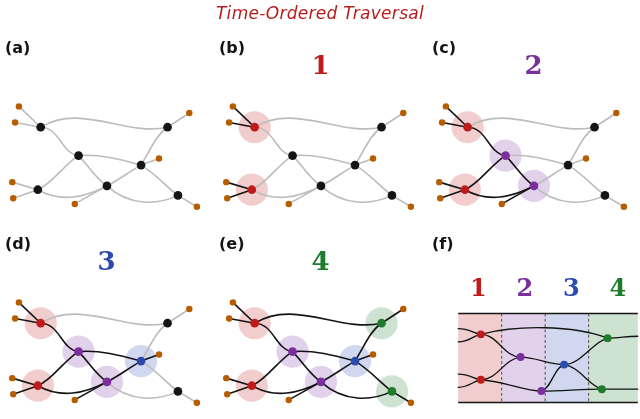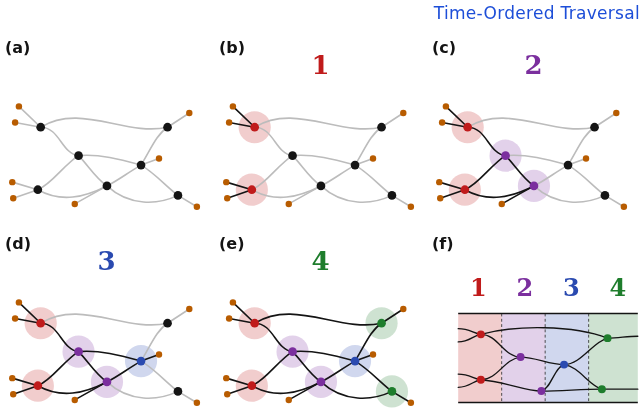"Time-Ordered Traversal" .fig-title { color: #1d4ed8 -> #b91c1c; font-style: none -> italic; text-align: right -> center }
